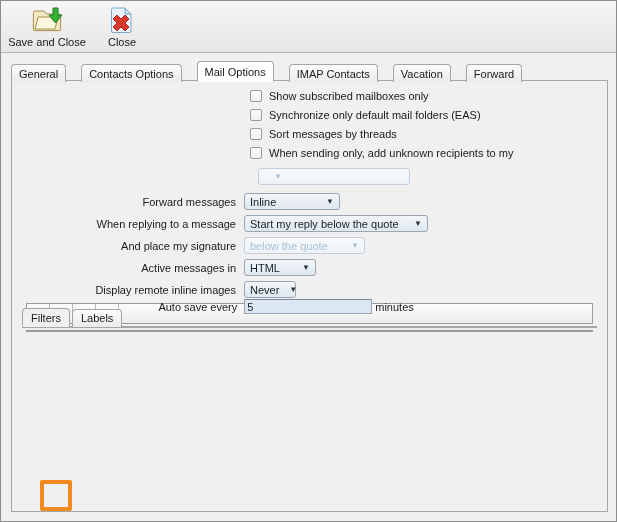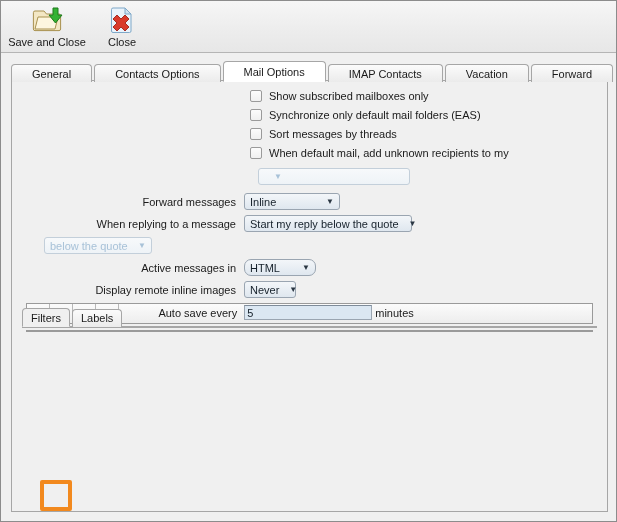"General" .tab { margin-right: 2px -> 15px; padding: 0 20px -> 0 7px }
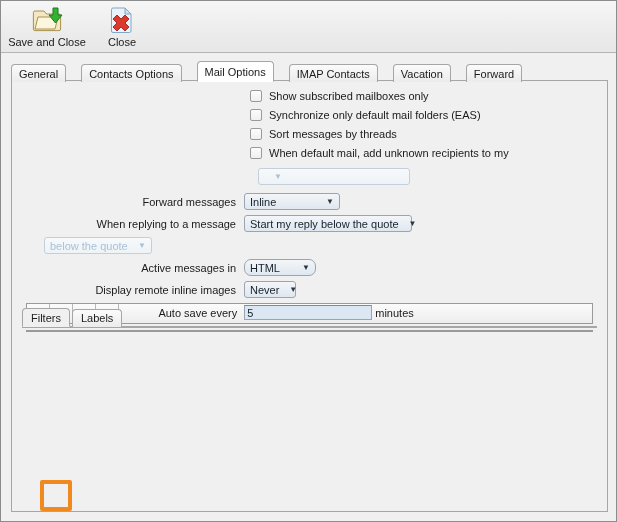"When default mail, add unknown" span.check-label { text: default mail -> sending only }
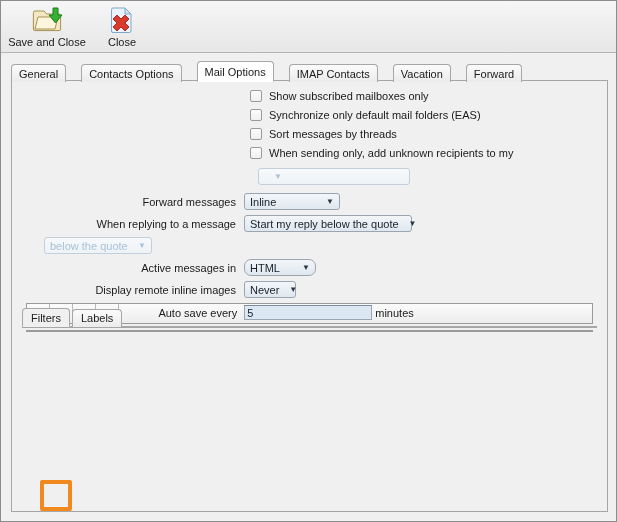"Start my reply below the" .w-reply { width: 168px -> 184px }
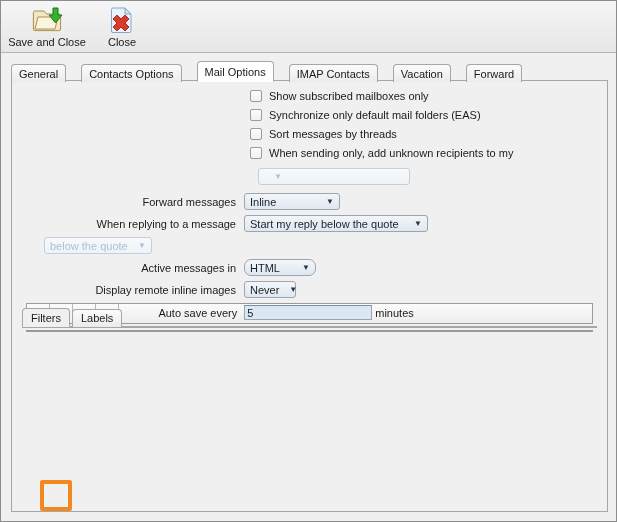"And place my signature" span.form-label { html: none -> <span>And place my signature</span> }
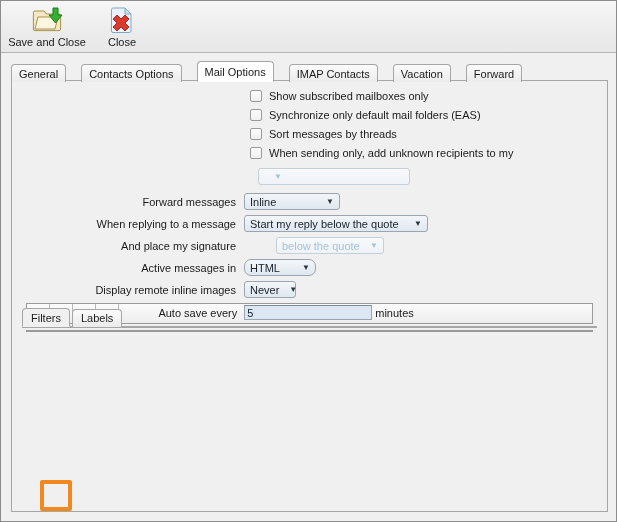"below the quote" .w-sig { margin-left: 32px -> none; width: 108px -> 121px }
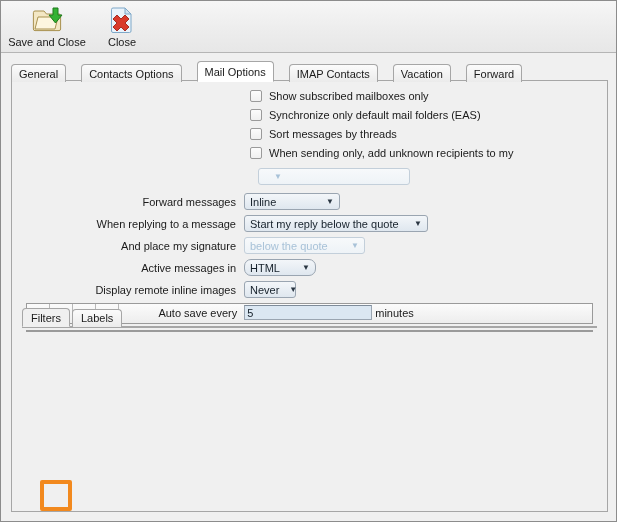"HTML" .w-html { border-radius: 7px -> none }
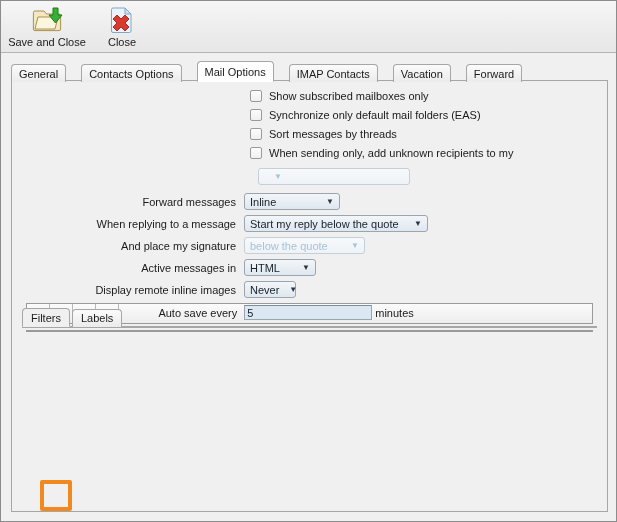"Auto save every" .autosave { margin-bottom: 7px -> 13px }
